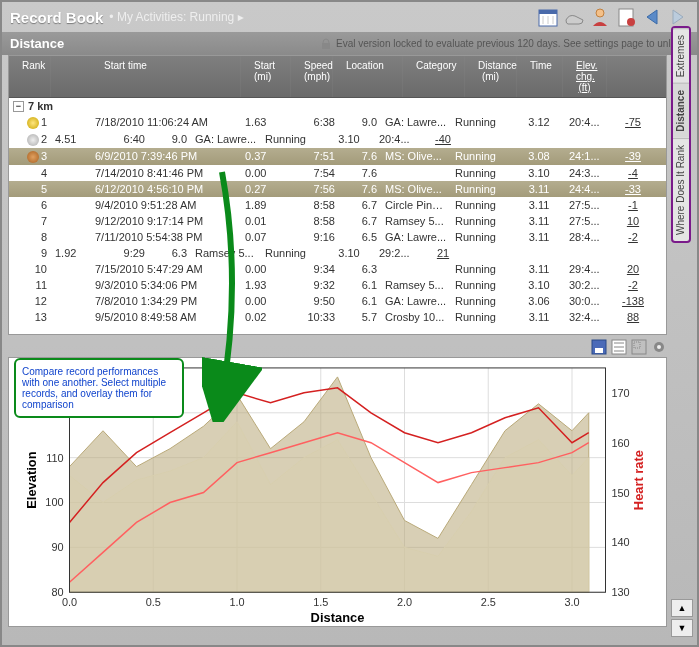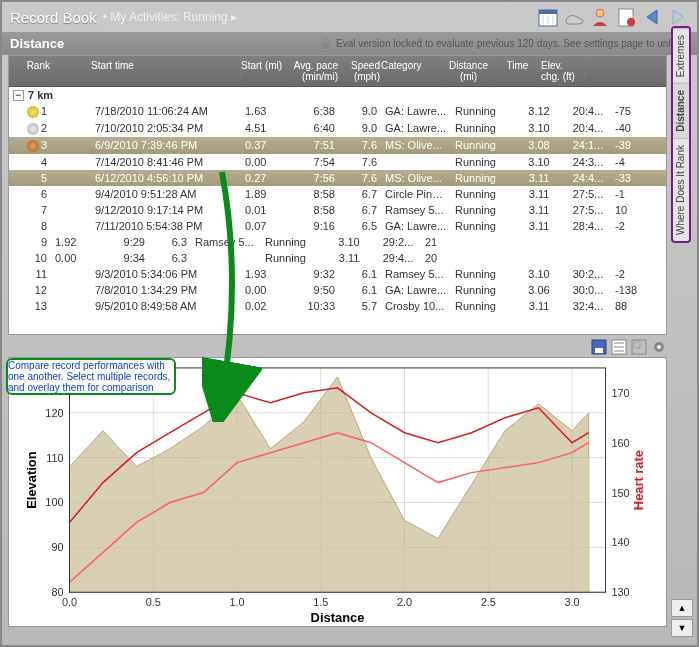"Record Book" .title { font-weight: normal -> bold }
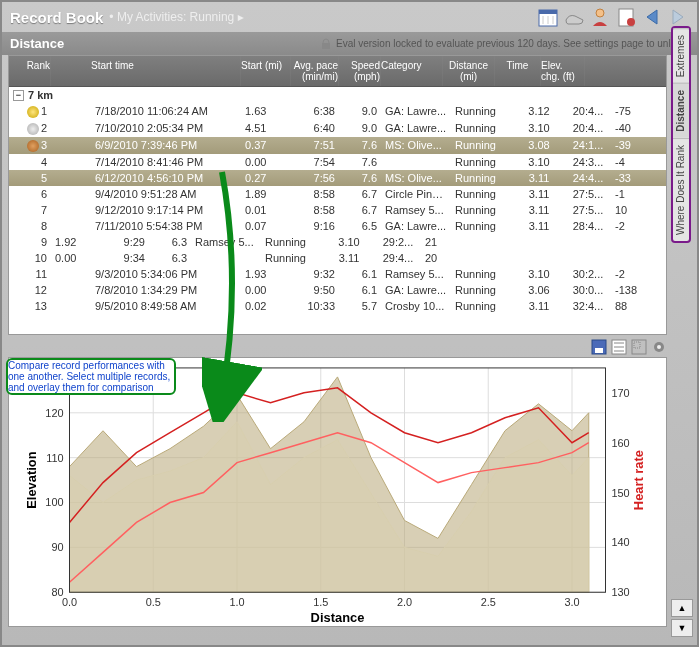"Rank" .thead > div { padding: 4px 0 -> 4px 13px }
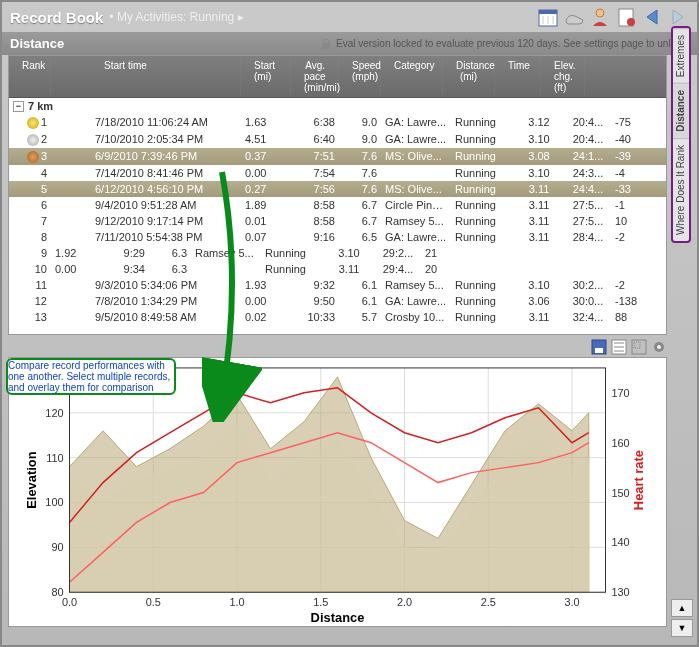"Avg. pace (min/mi)" div.col-pace { html: <div>Avg. pace (min/mi)</div> -> none }
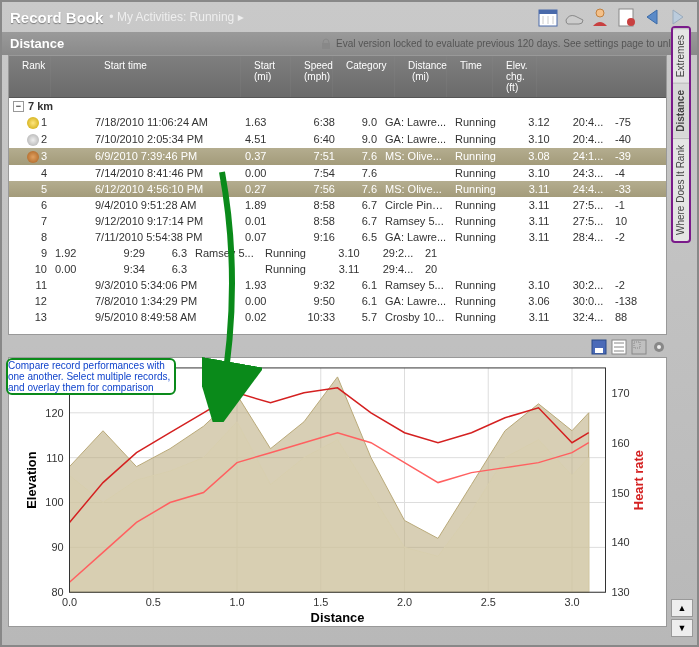"Location" div.col-loc { html: none -> <div>Location</div> }
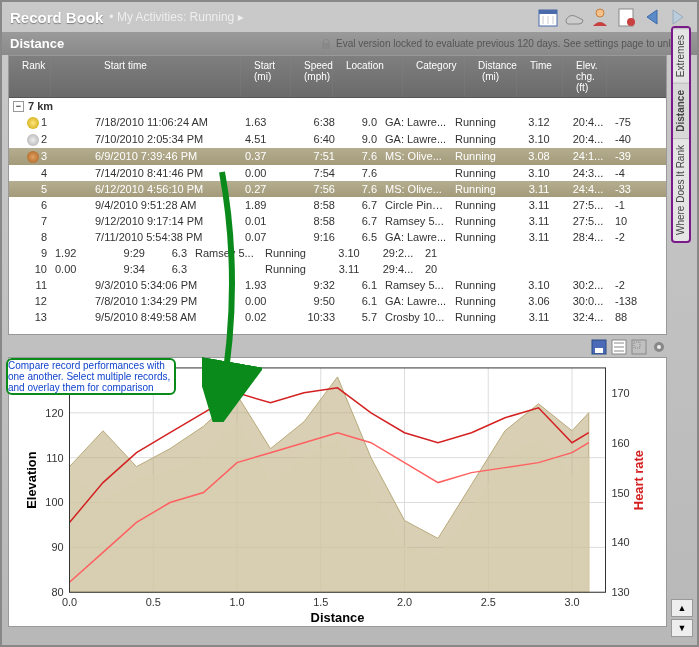"Time" .col-time { text-align: center -> left }
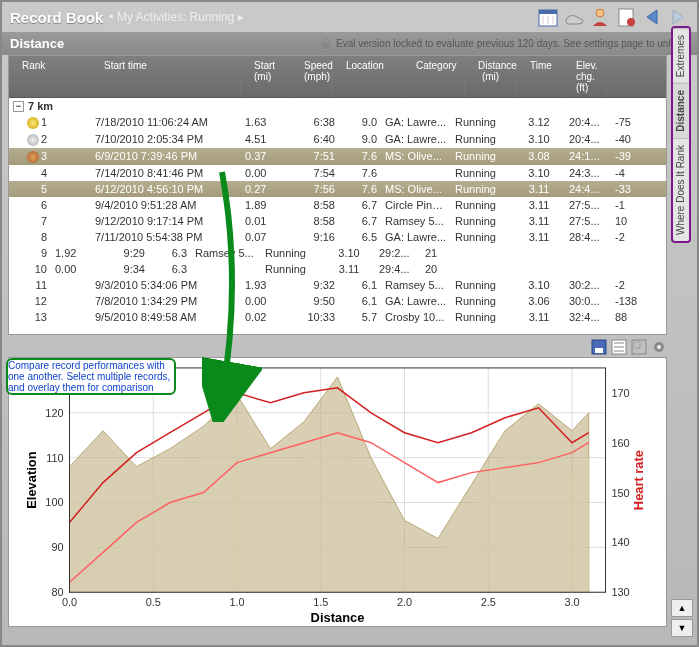"Elev. chg. (ft)" .col-elev { text-align: left -> center; text-decoration: none -> underline }
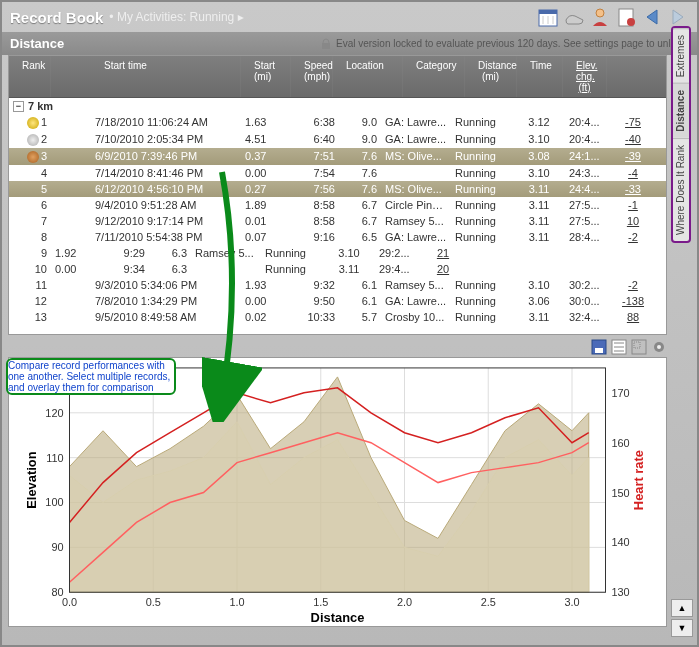"7/10/2010 2:05:34 PM" div.col-start { html: <div>7/10/2010 2:05:34 PM</div> -> none }
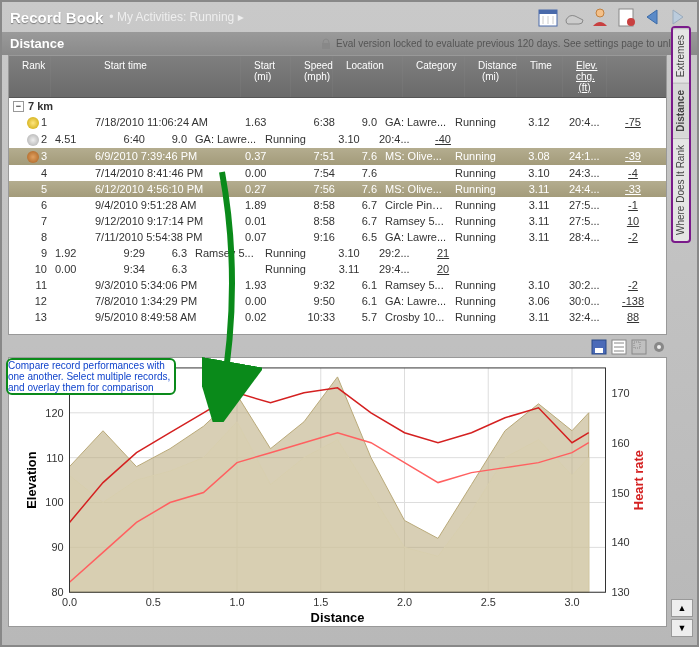"7/15/2010 5:47:29 AM" div.col-start { html: none -> <div>7/15/2010 5:47:29 AM</div> }
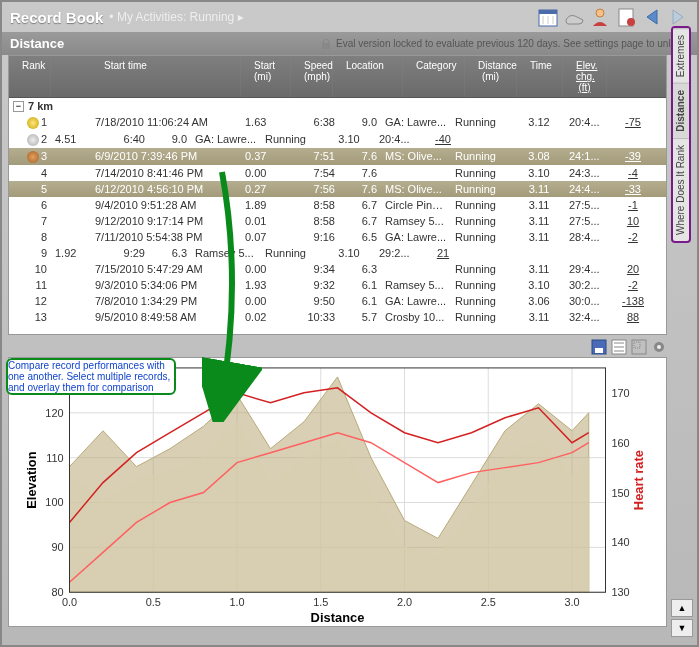"Compare record performances with one" .callout { left: 4px -> 12px; padding: none -> 6px }
